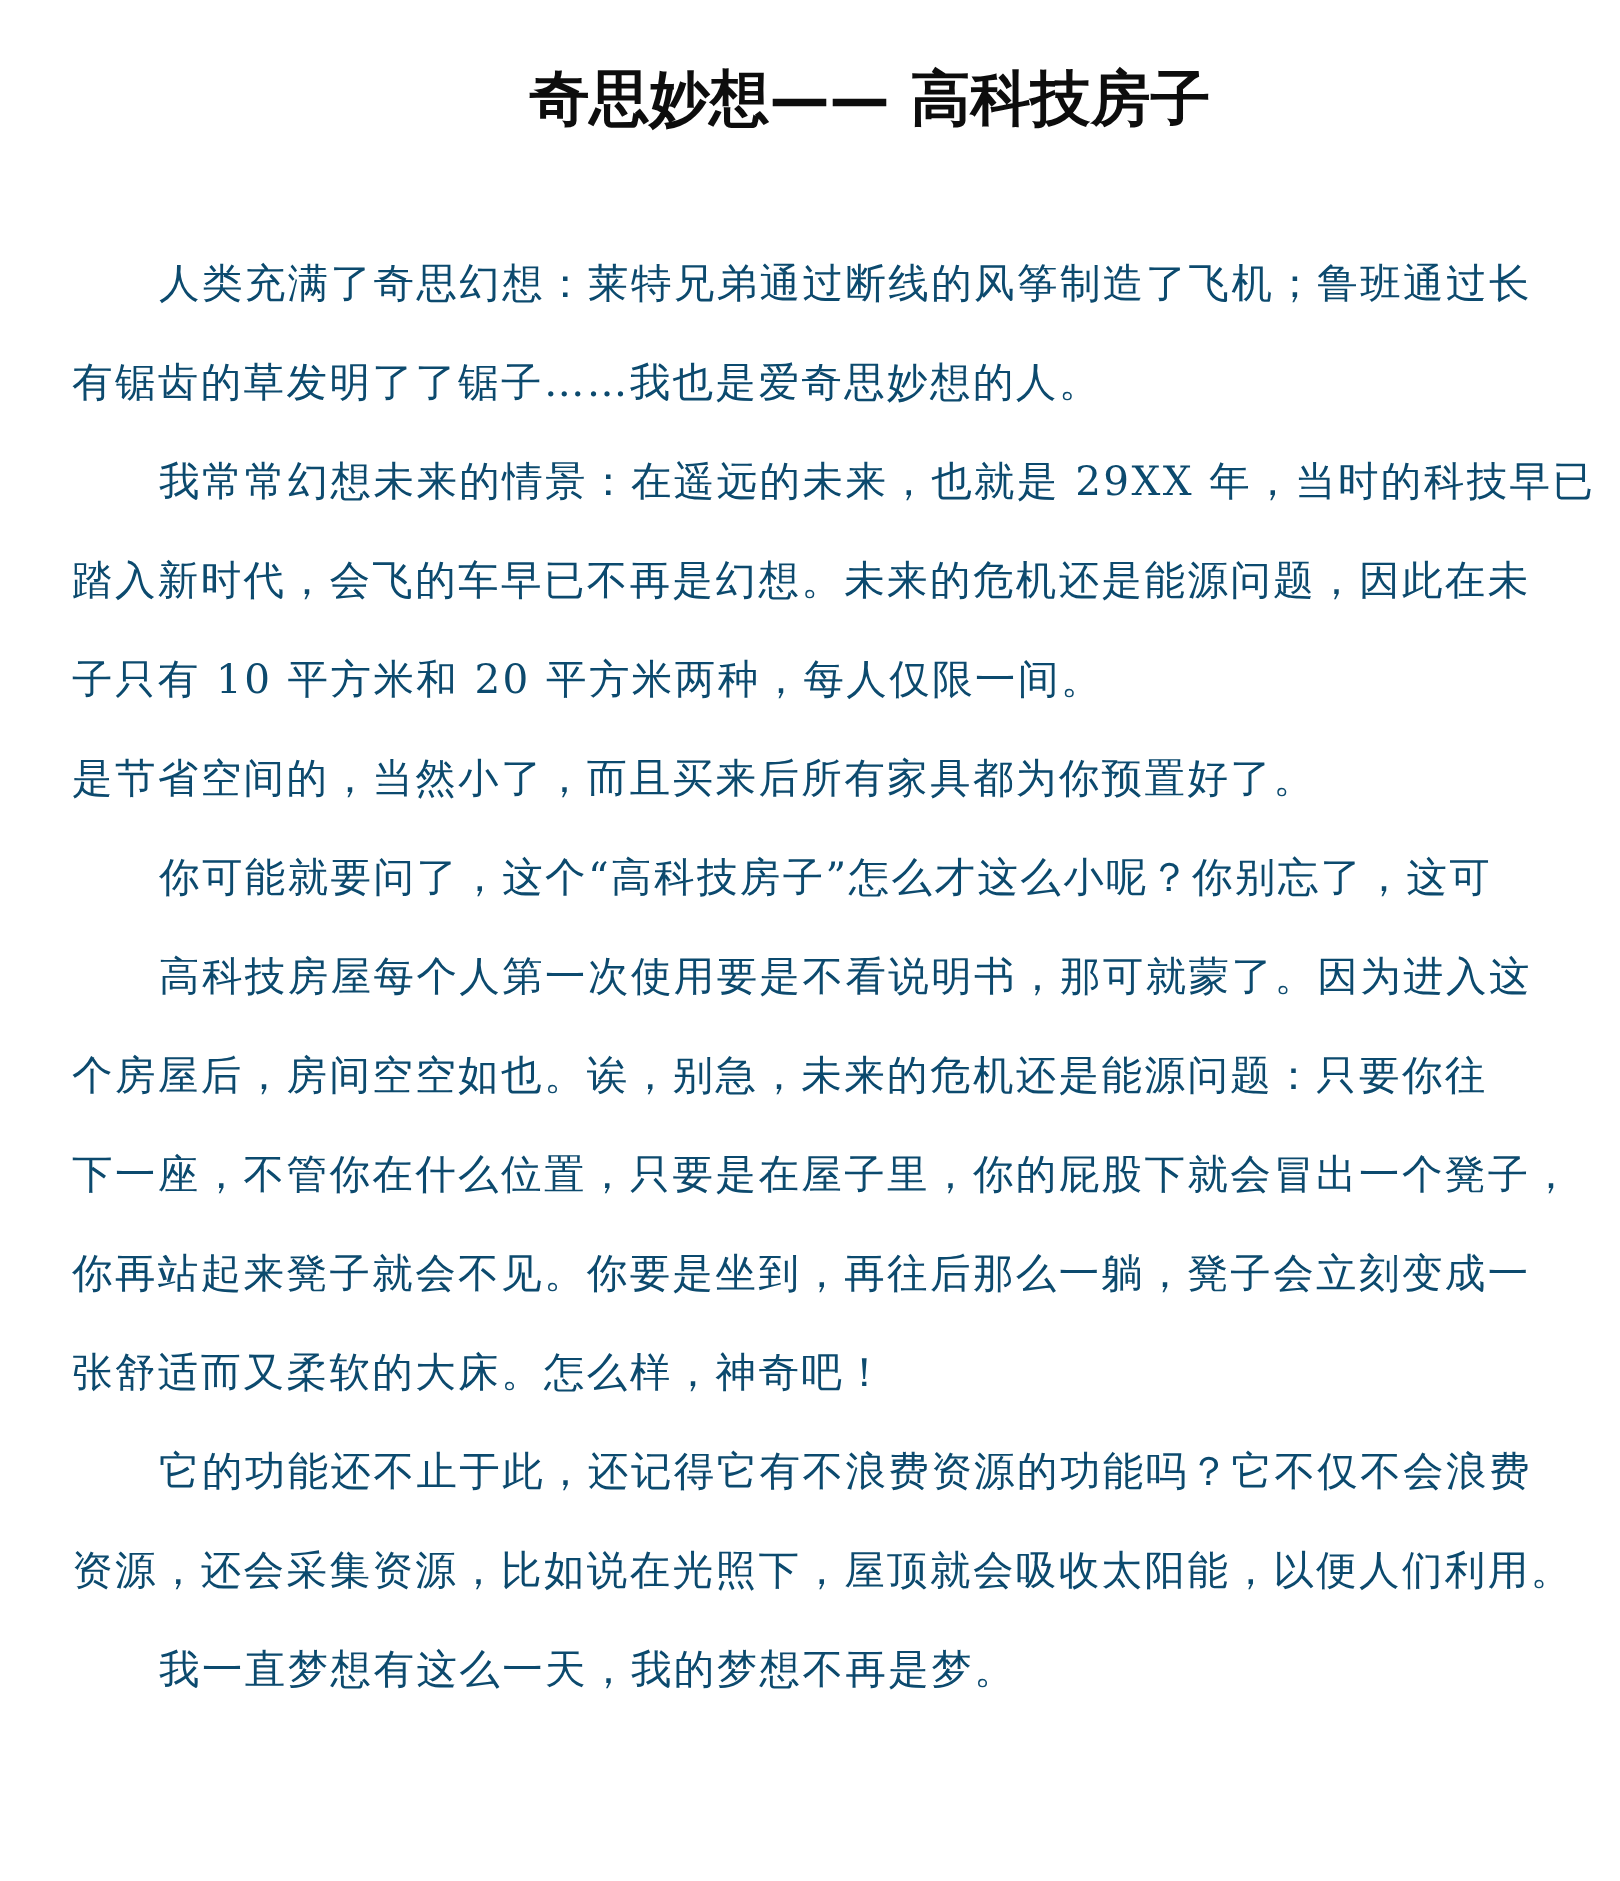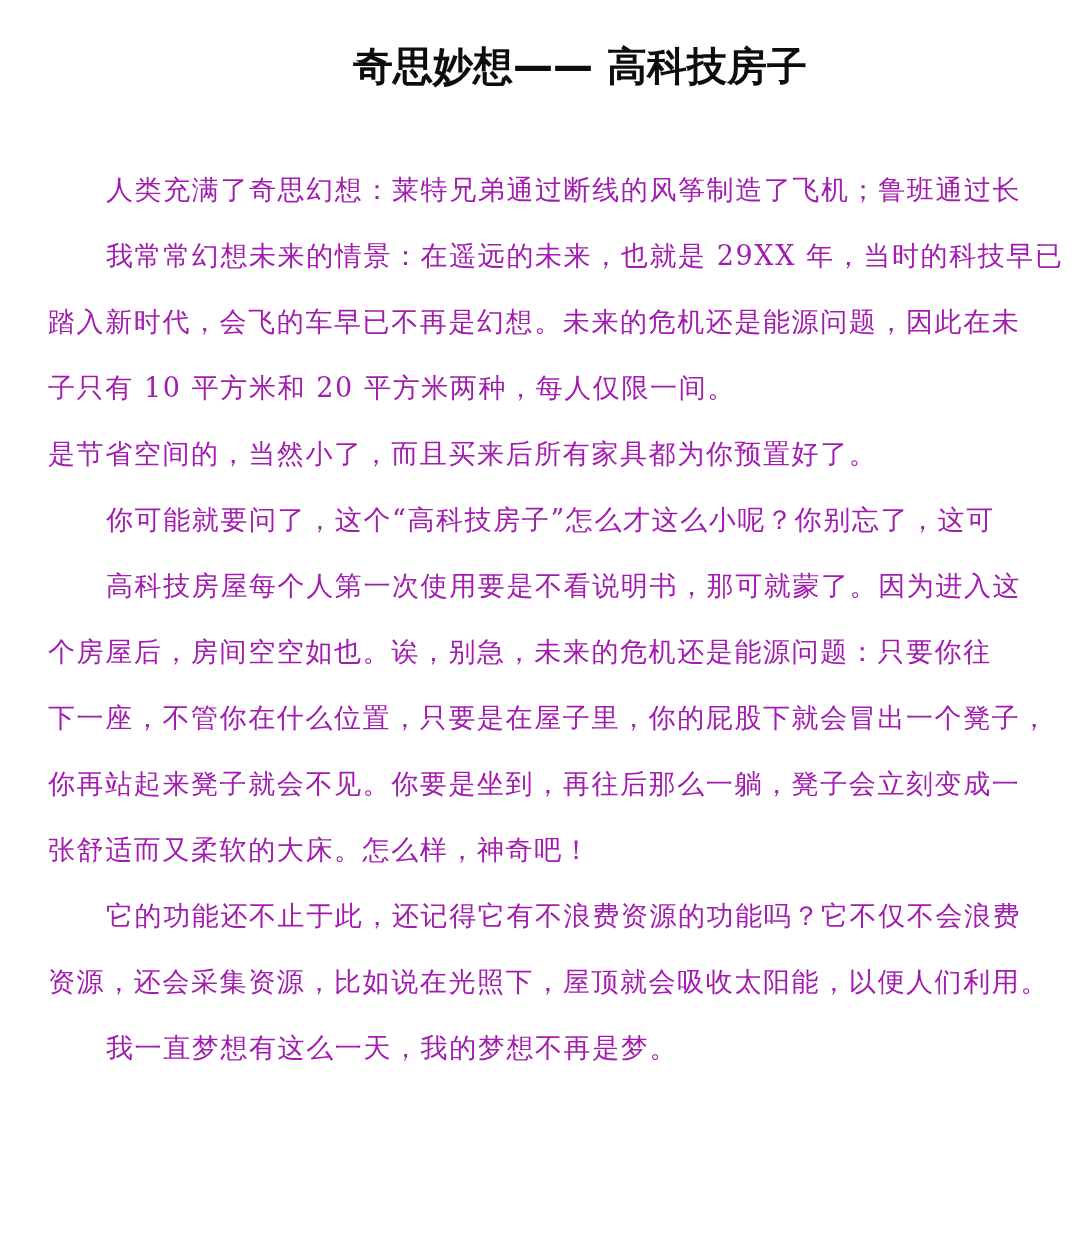"人类充满了奇思幻想：莱特兄弟通过断线的风筝制造了飞机；鲁班通过长" .line { color: #a21caf -> #0c4a6e }
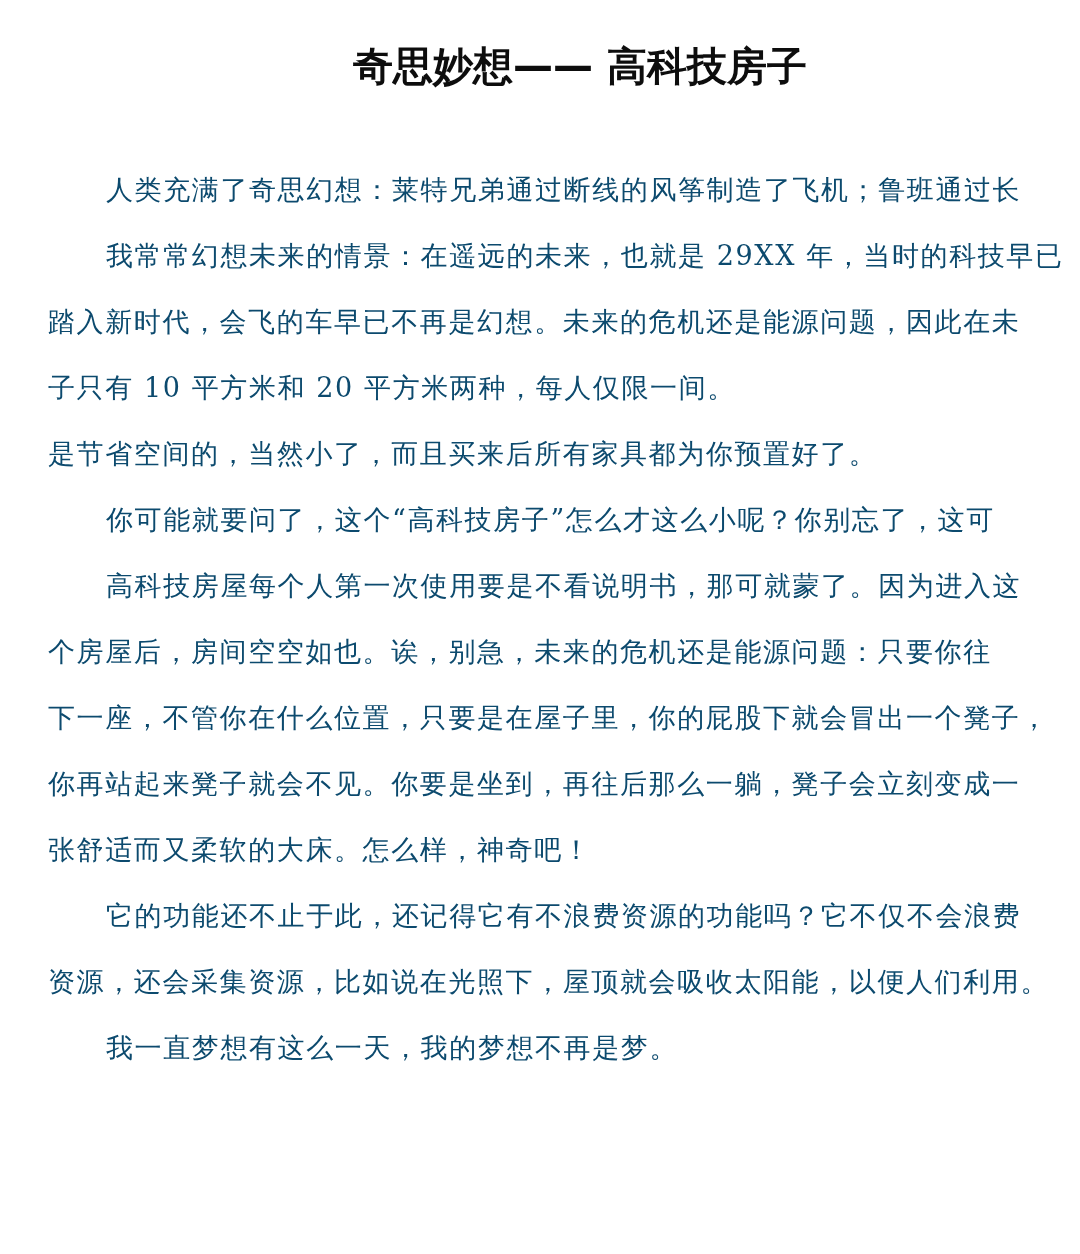"有锯齿的草发明了了锯子……我也是爱奇思妙想的人。" div.line { html: none -> <div>有锯齿的草发明了了锯子……我也是爱奇思妙想的人。</div> }
